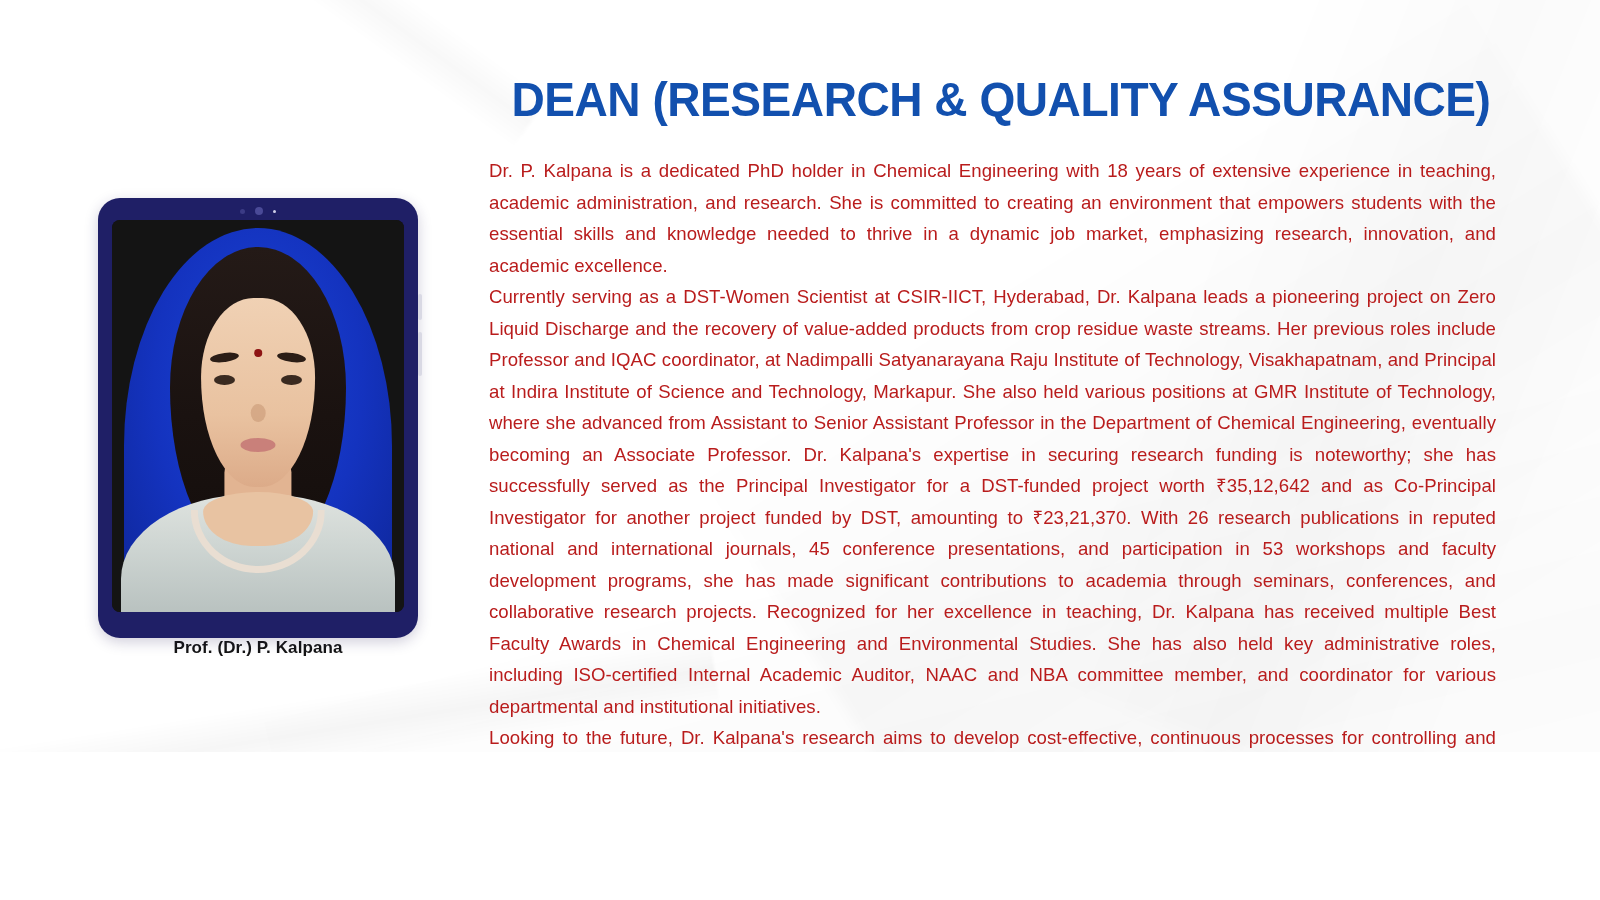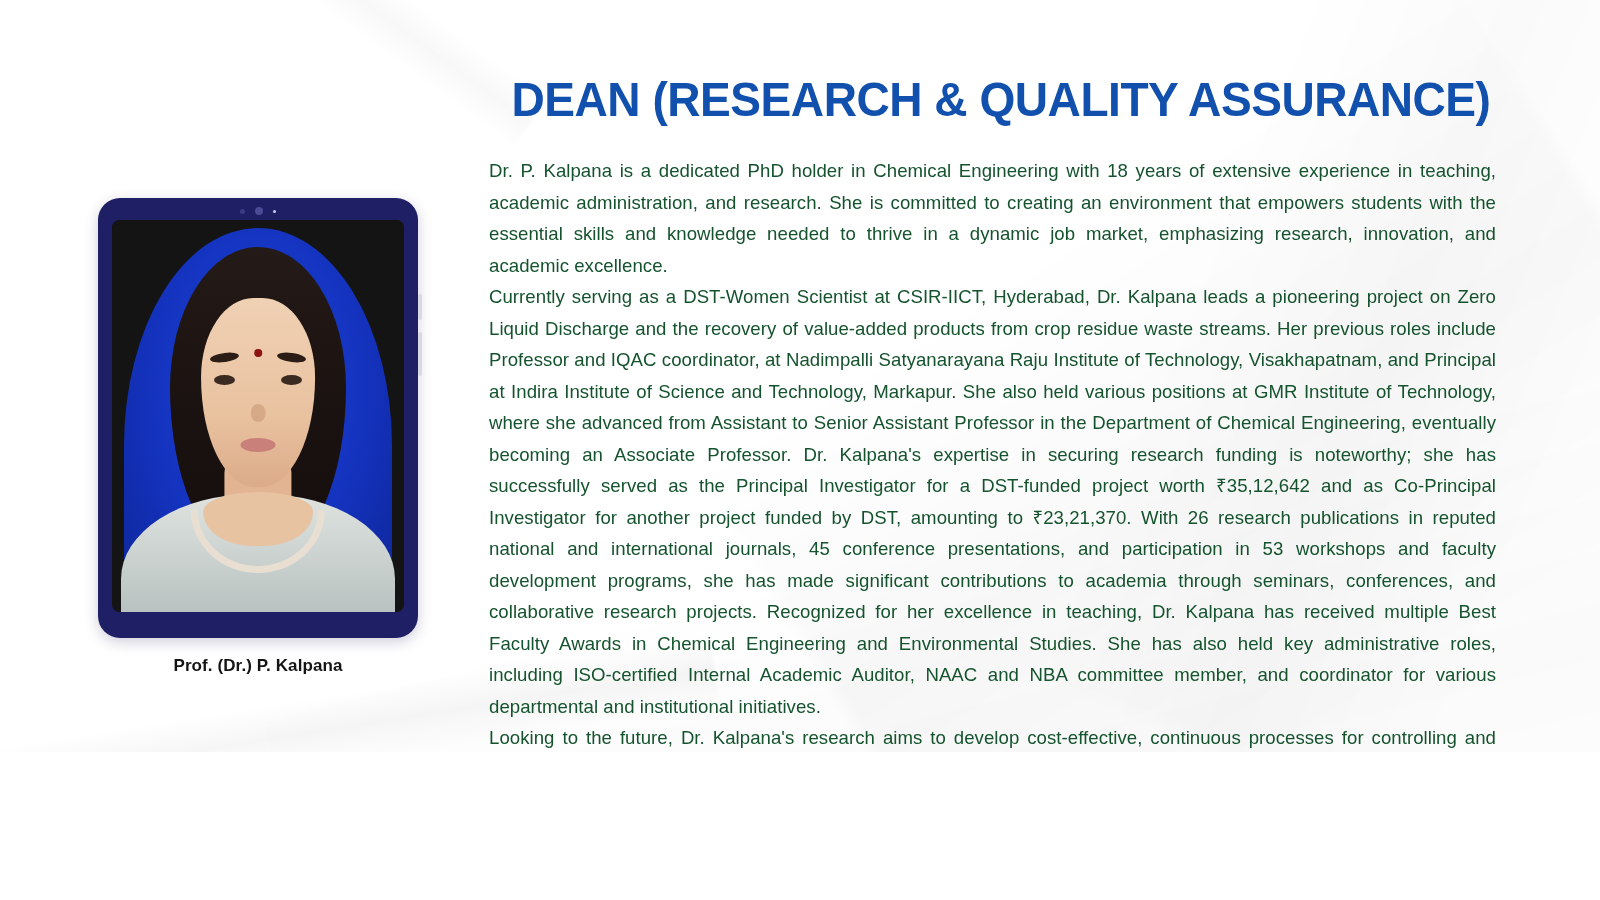"Dr. P. Kalpana is a" .body-col p { color: #14532d -> #b91c1c }
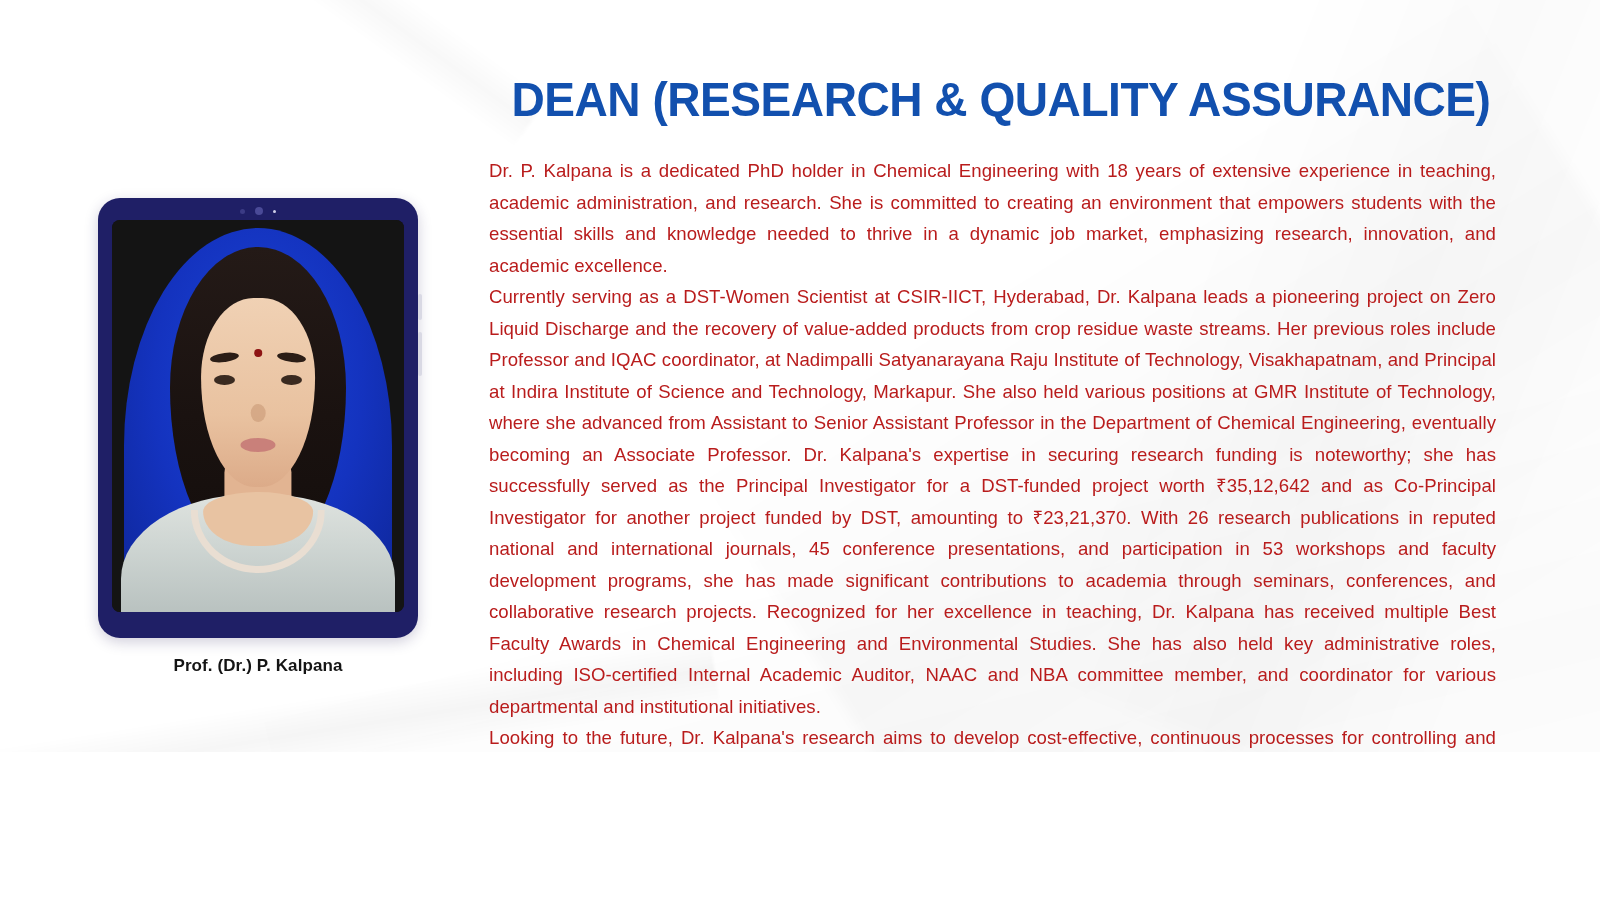"Prof. (Dr.) P. Kalpana" .caption { margin-top: 18px -> none }
